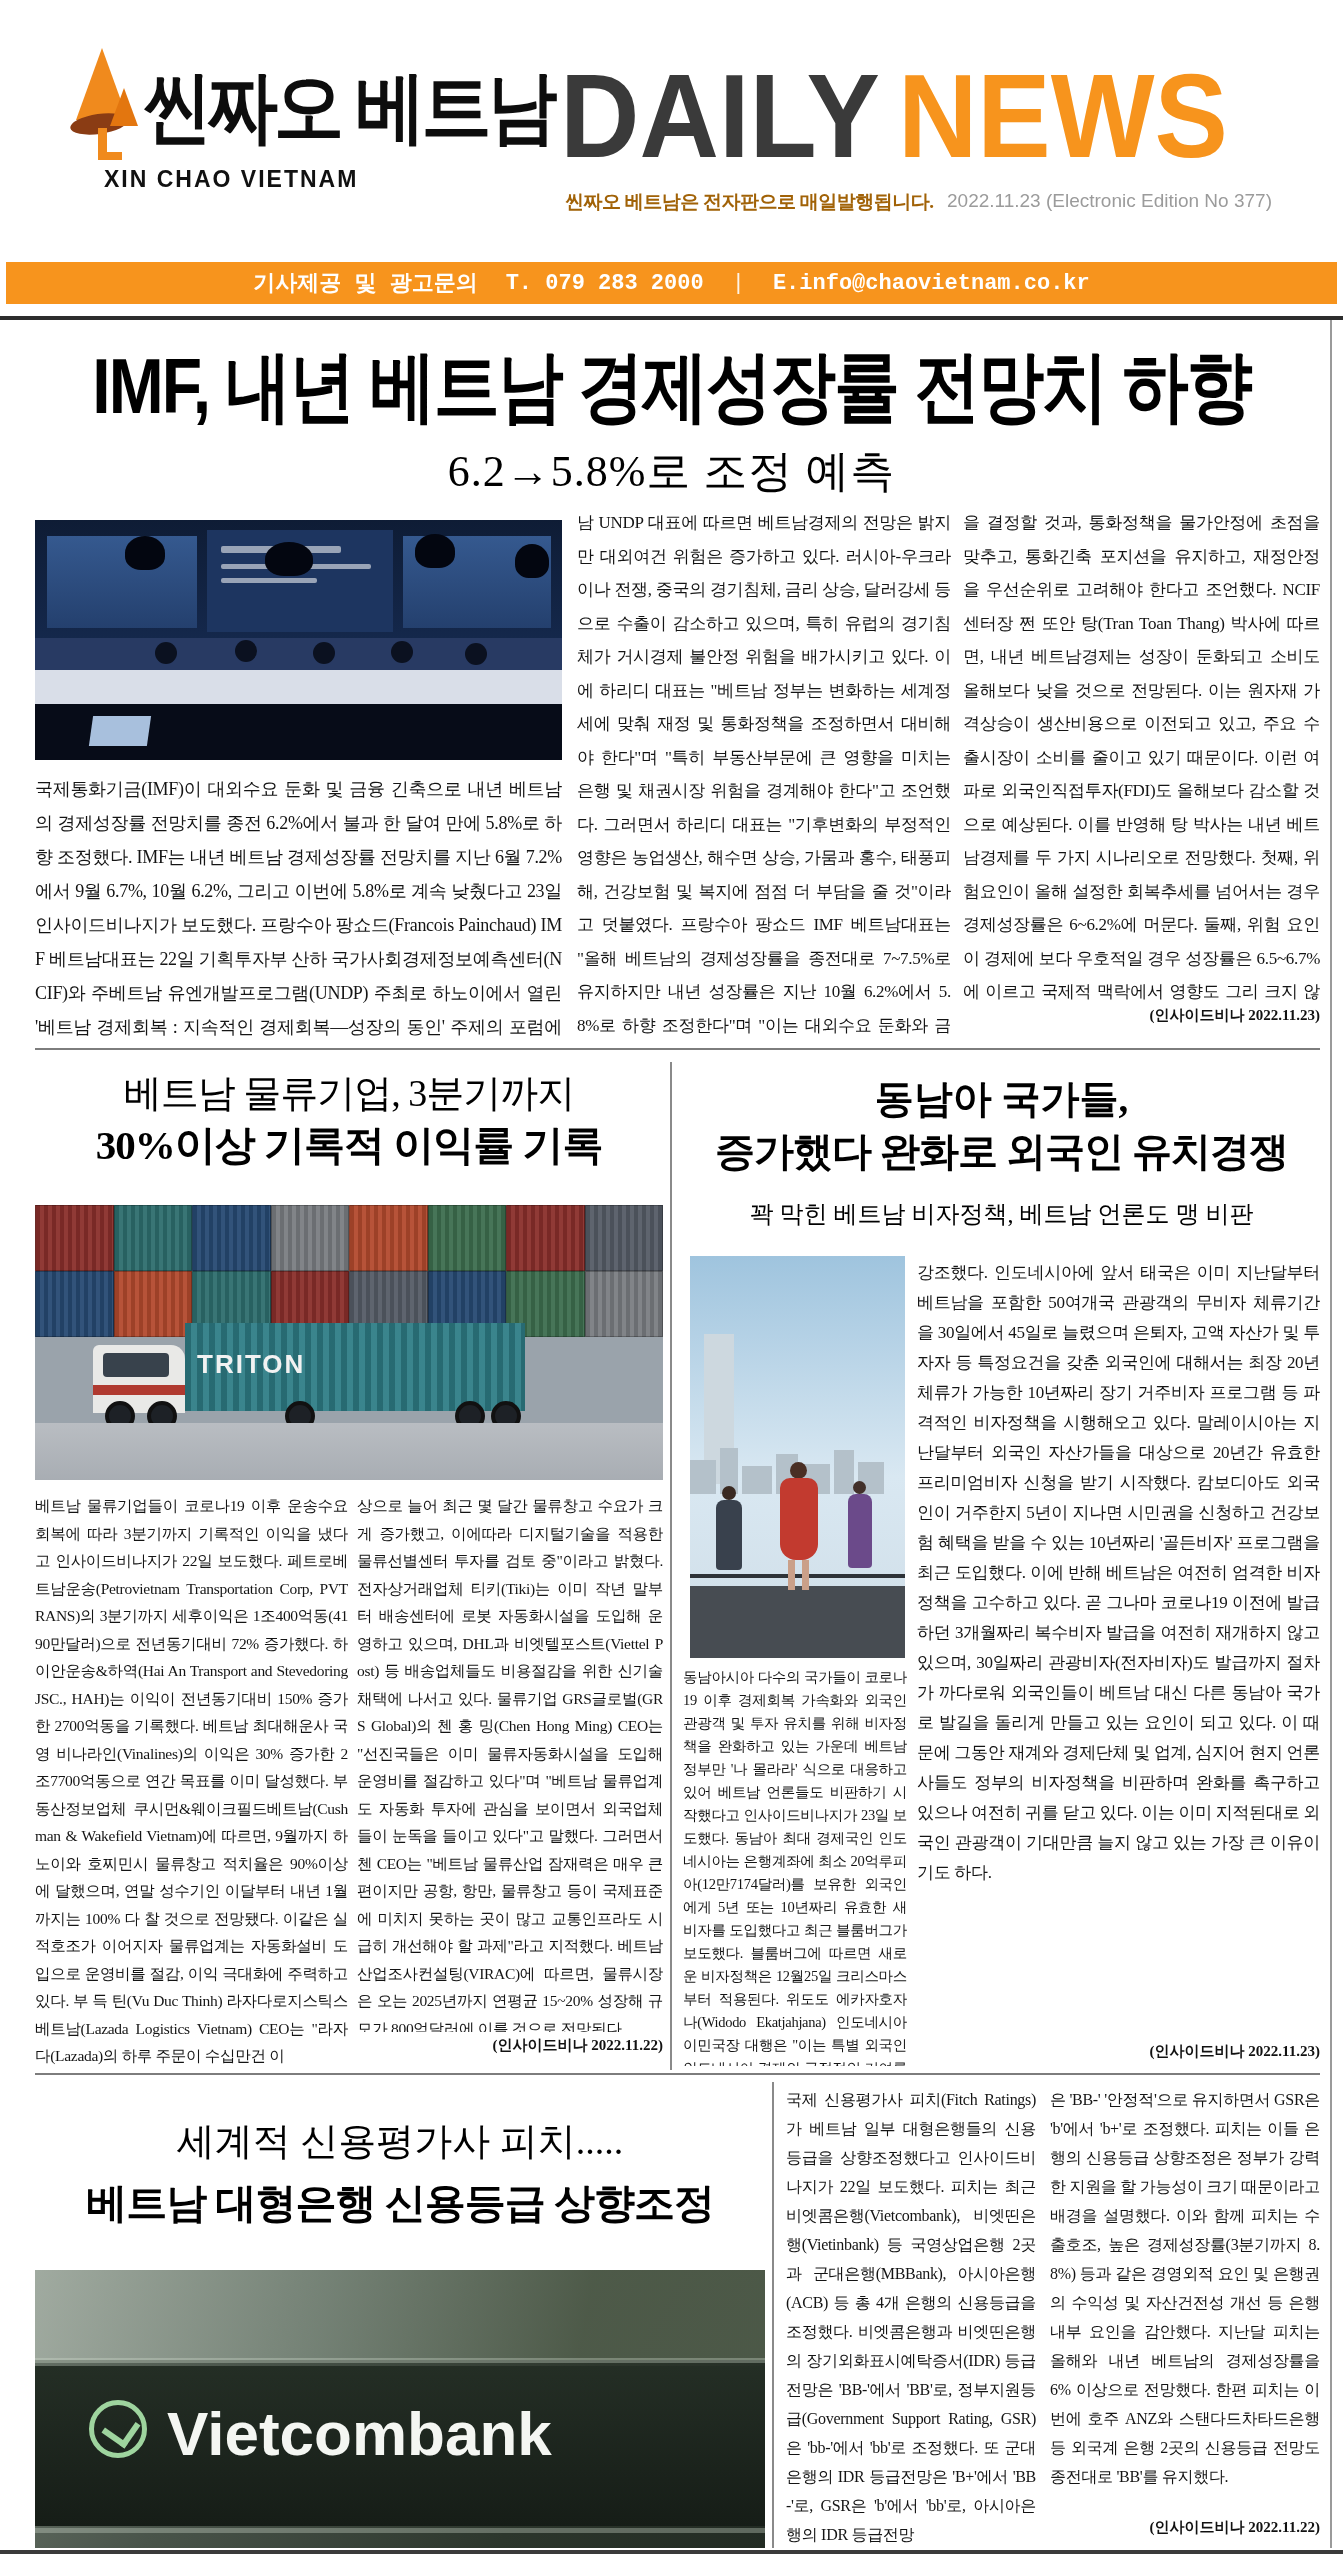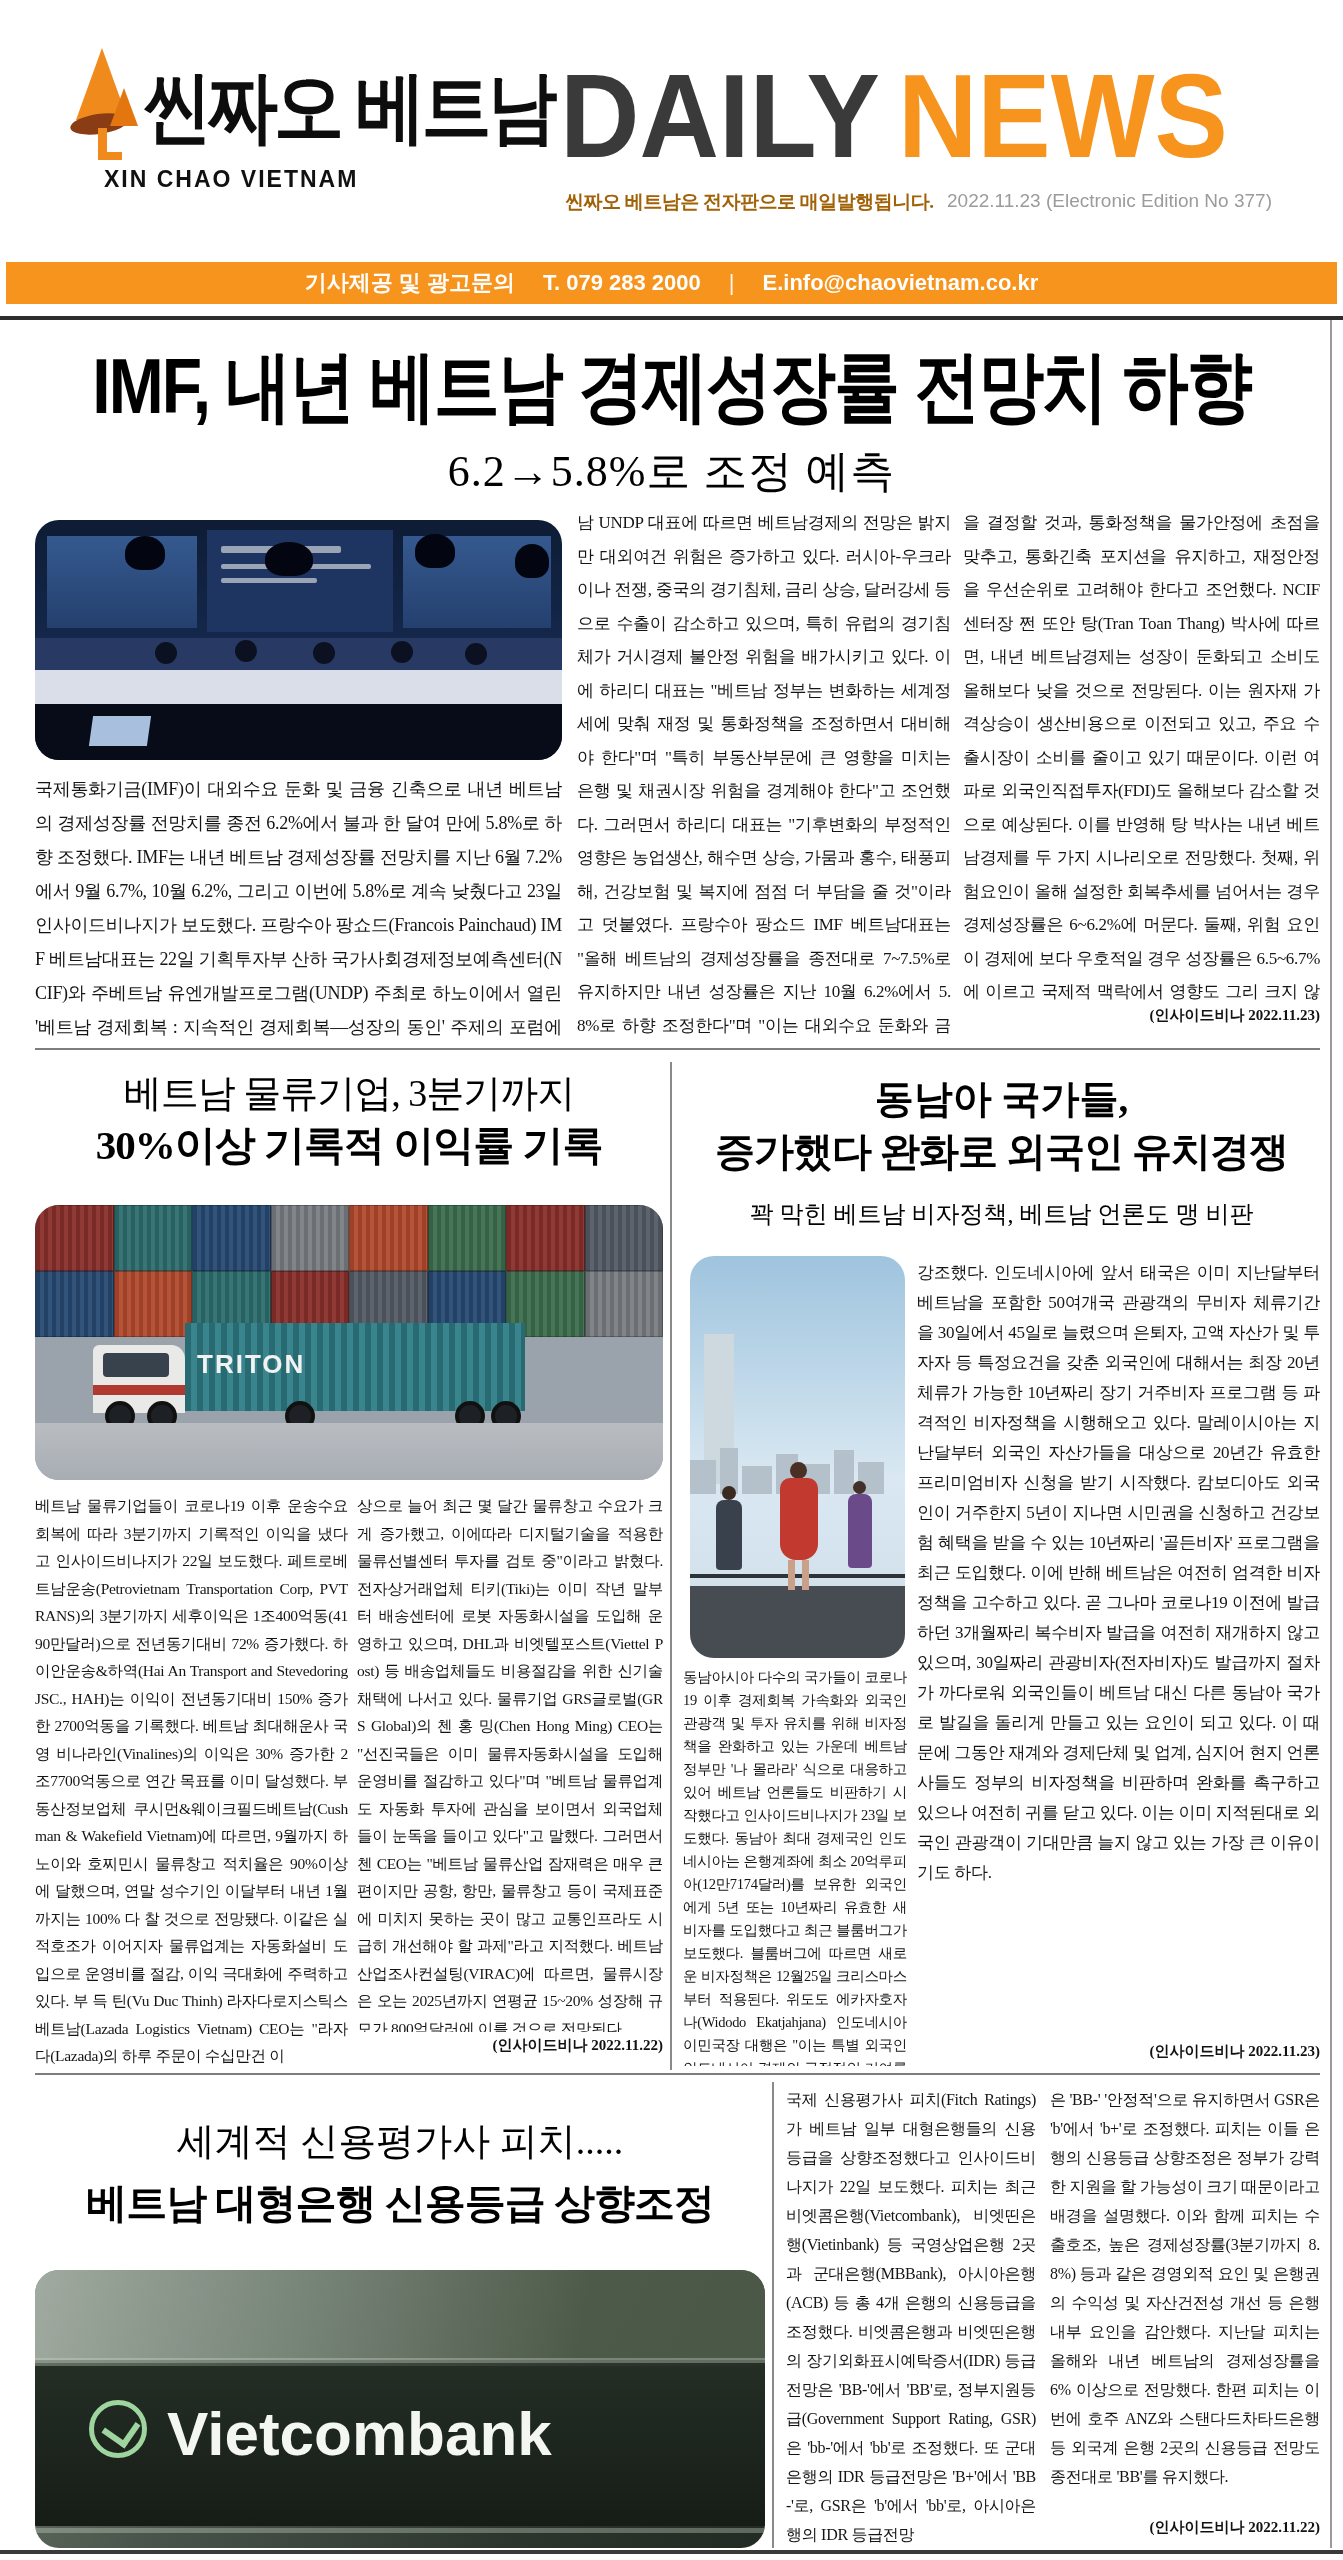"기사제공 및 광고문의" .contact-bar { font-family: Liberation Sans, sans-serif -> Liberation Mono, monospace }
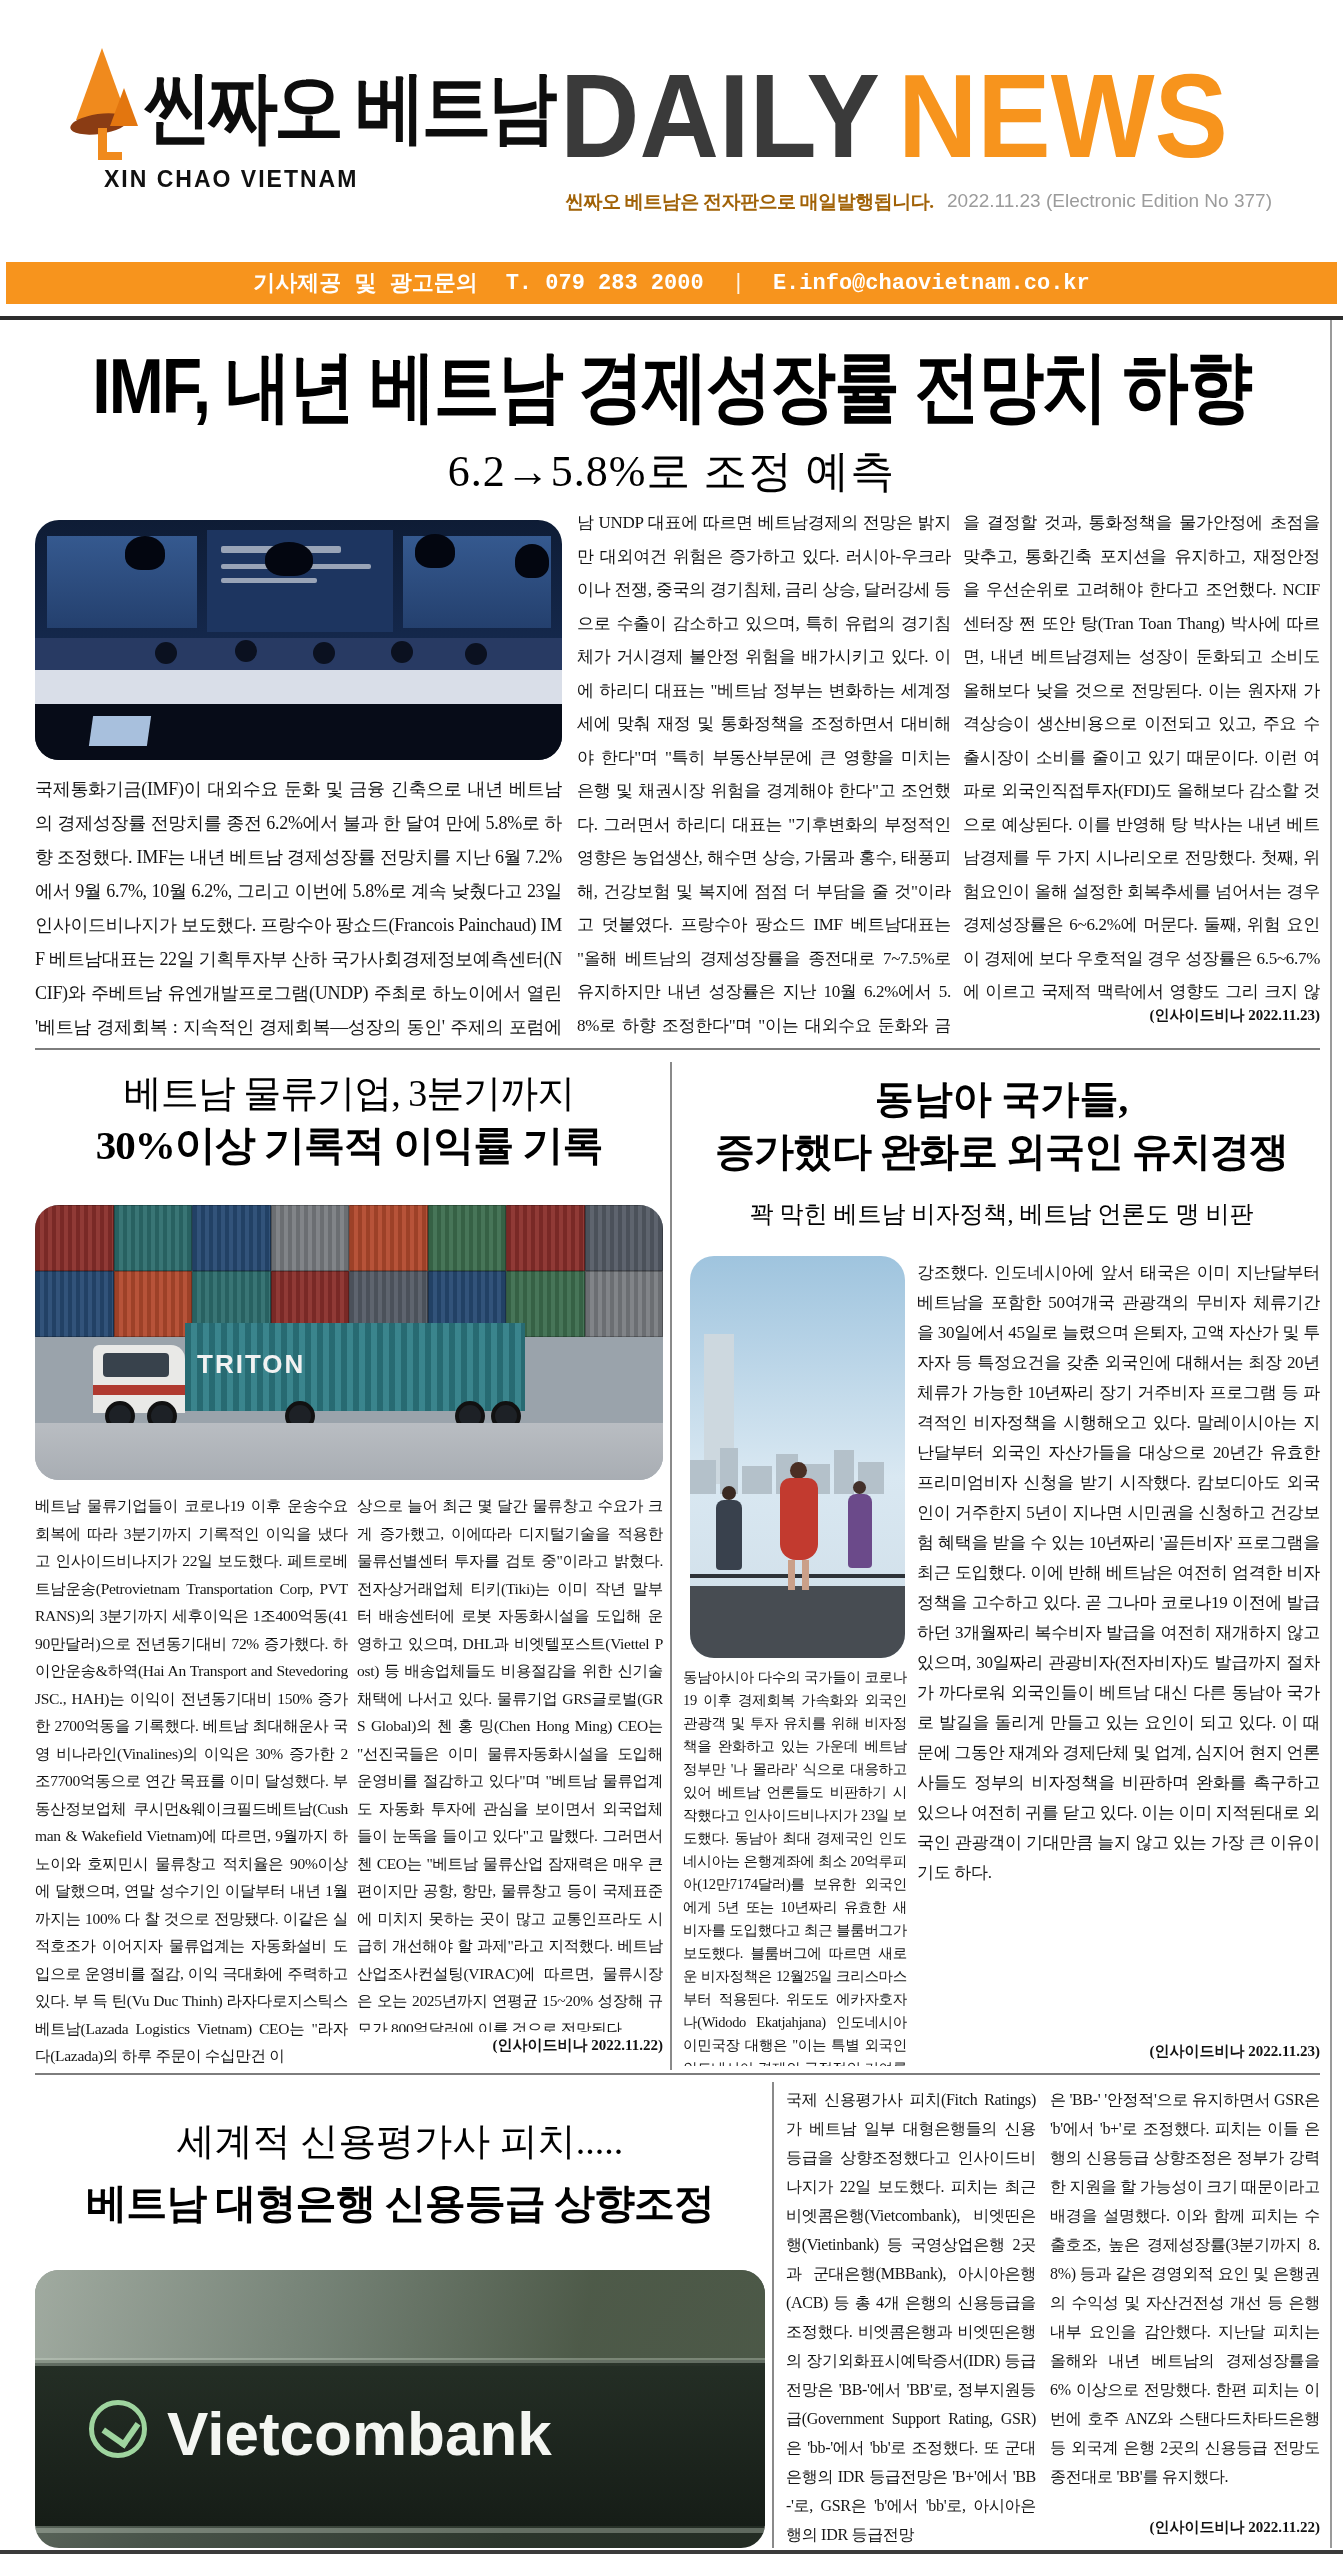"TRITON" .photo { border-radius: 24px -> none }
